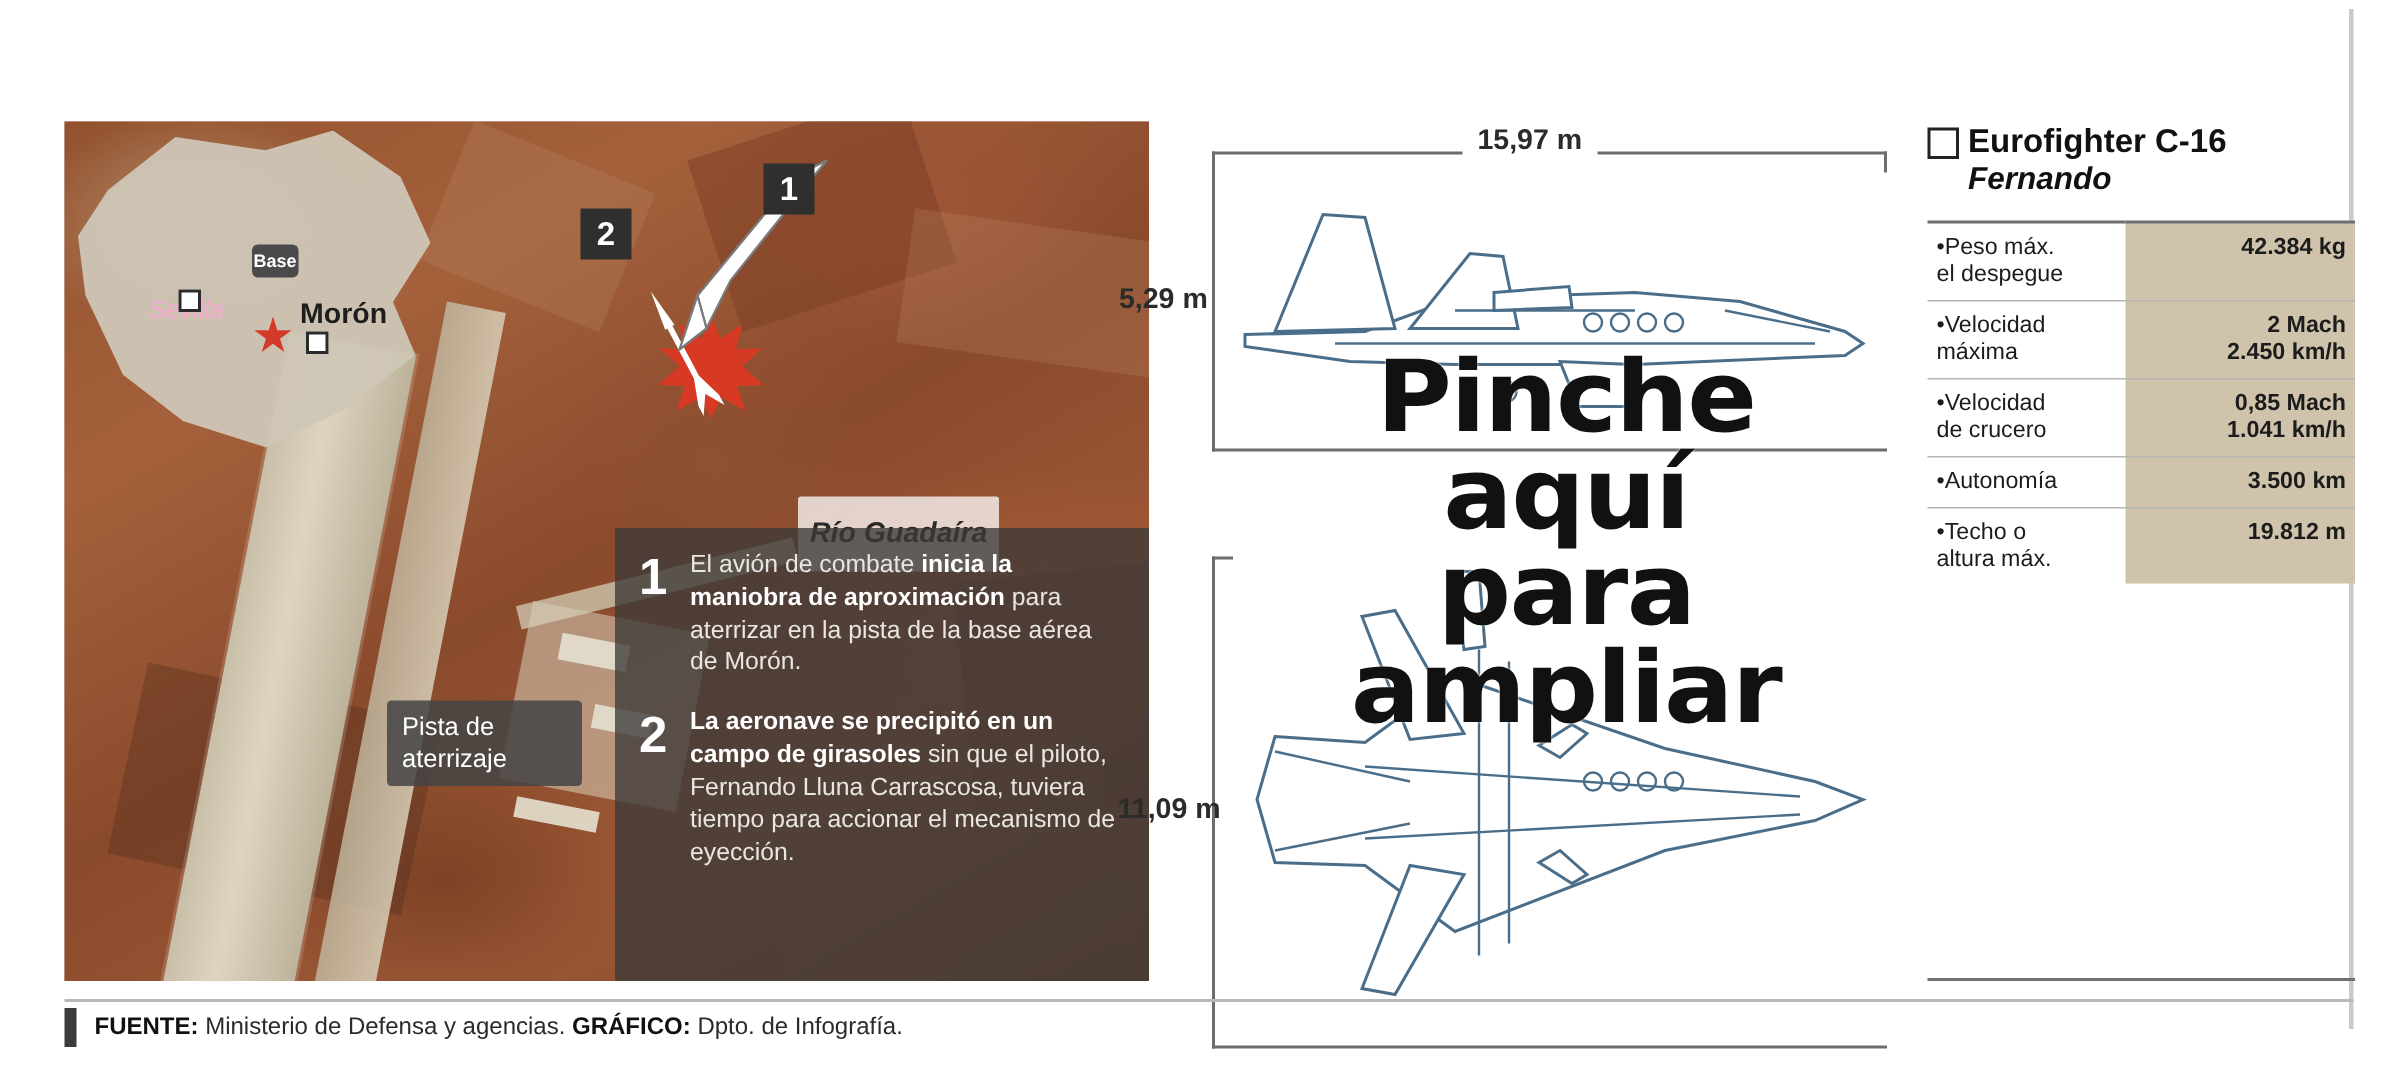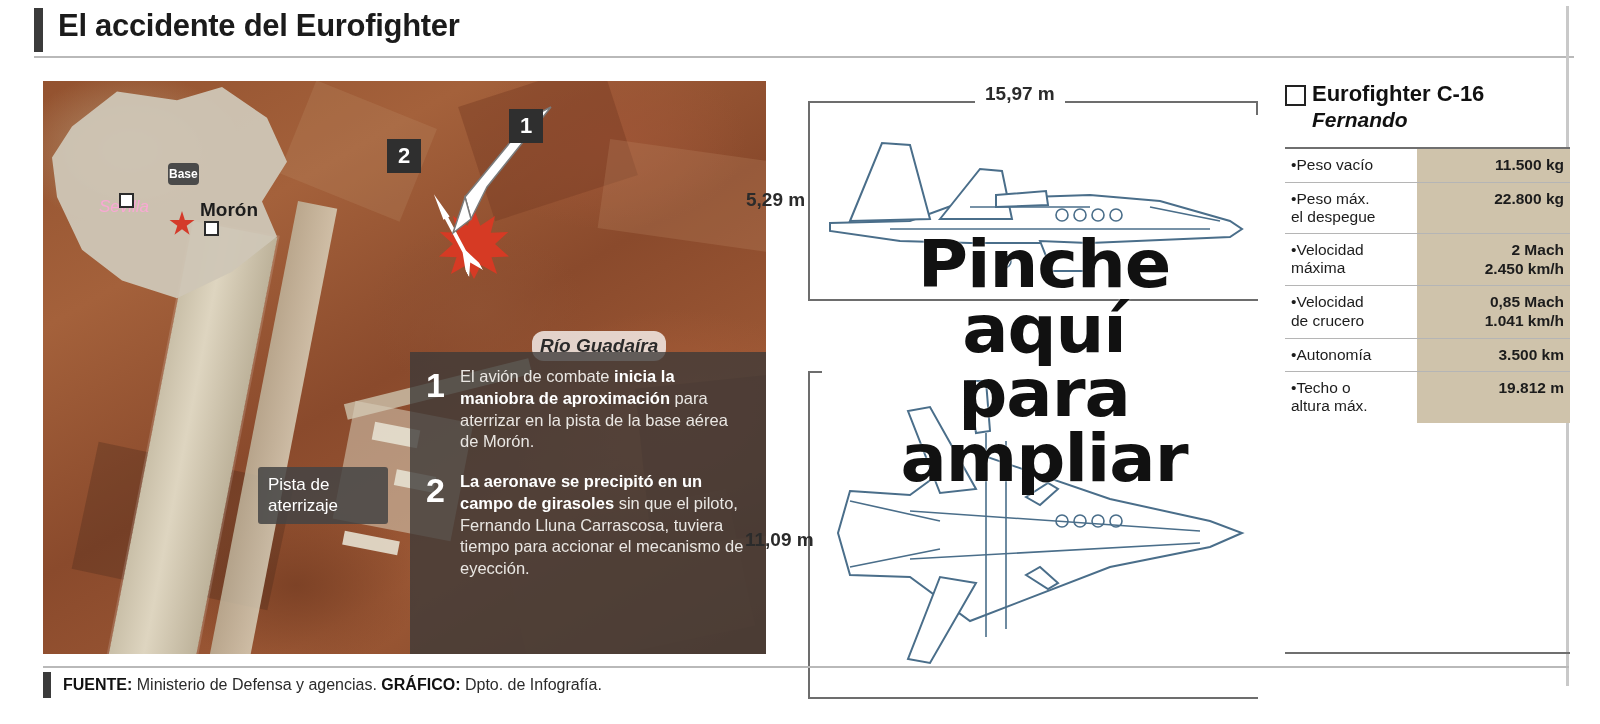"El accidente del Eurofighter" div.header { html: <div> <div></div> <div>El accidente del Eurofighter</div> <div></div> </div> -> none }
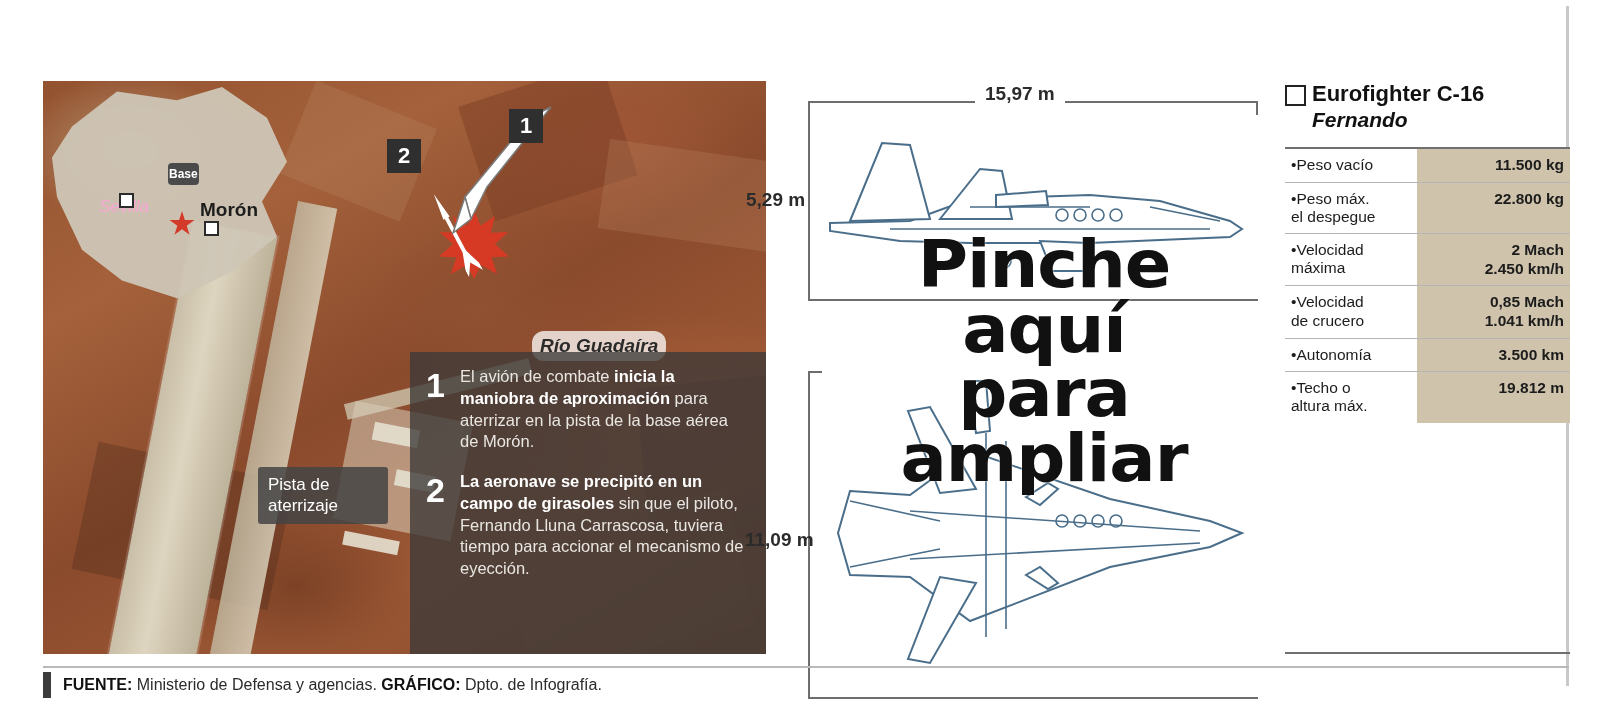"•Peso vacío" tr { html: <tr> <td>•Peso vacío</td> <td>11.500 kg</td> </tr> -> none }
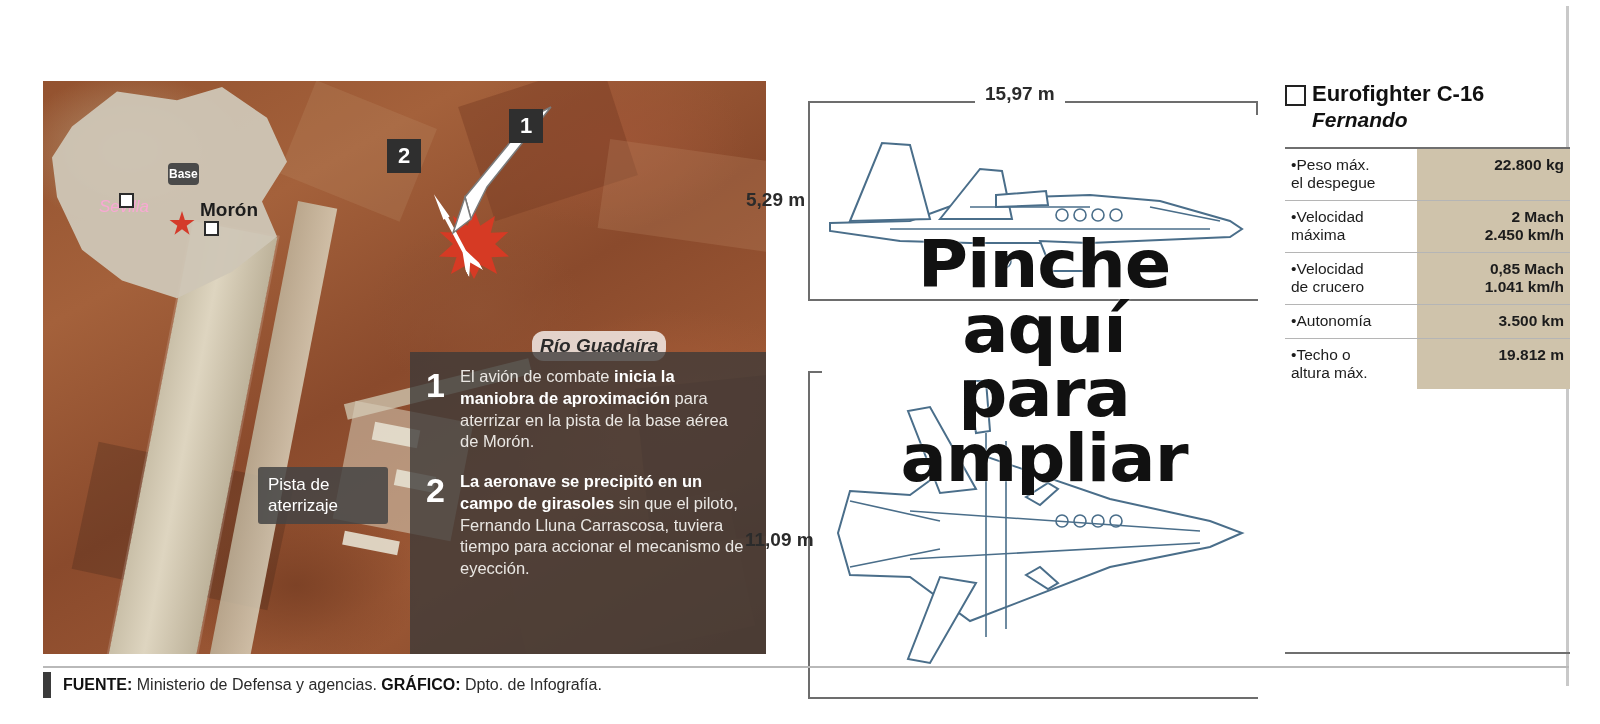"22.800 kg" td.v { text: 22.800 -> 42.384 }
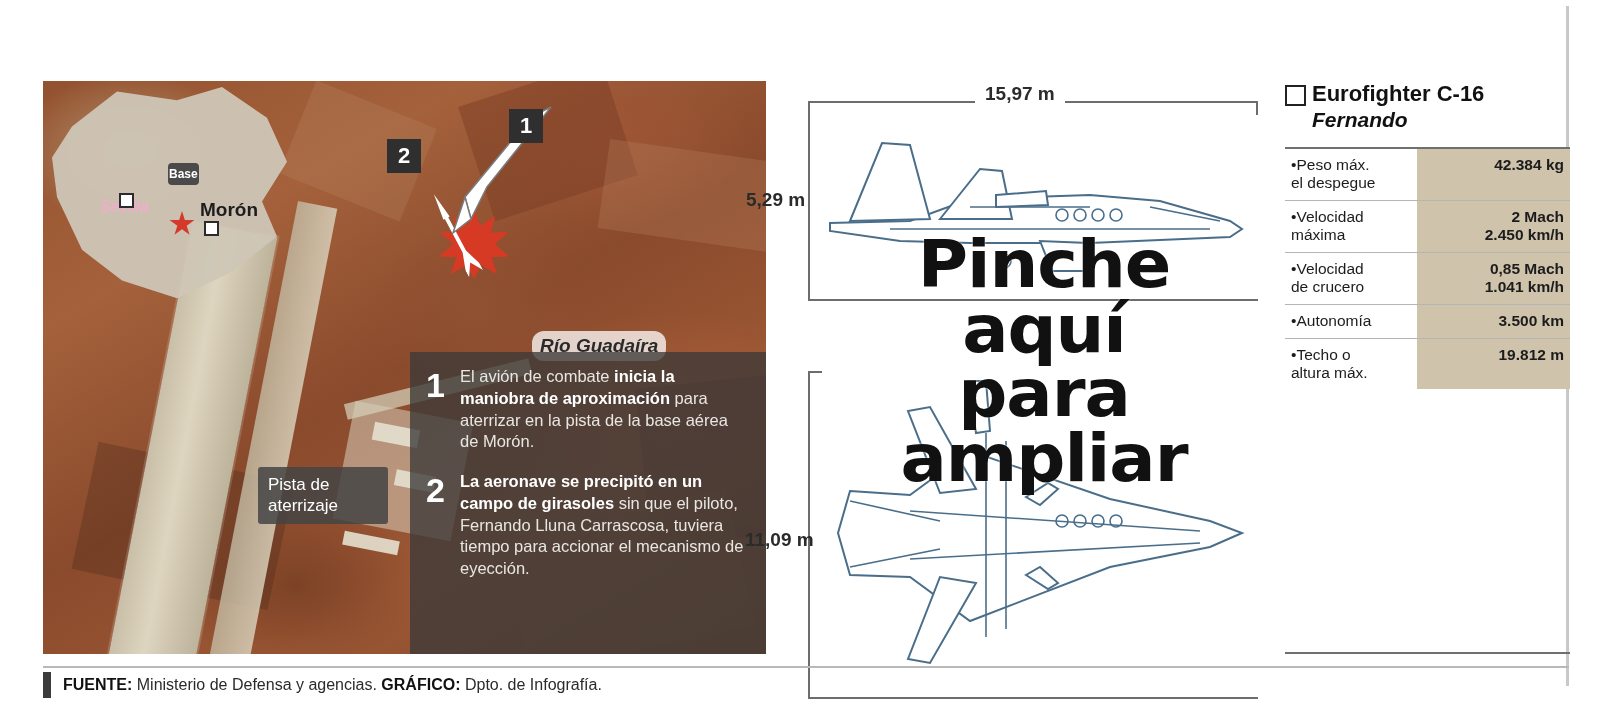"Río Guadaíra" .rio { border-radius: 12px -> 2px; padding: 4px 8px -> 14px 8px }
